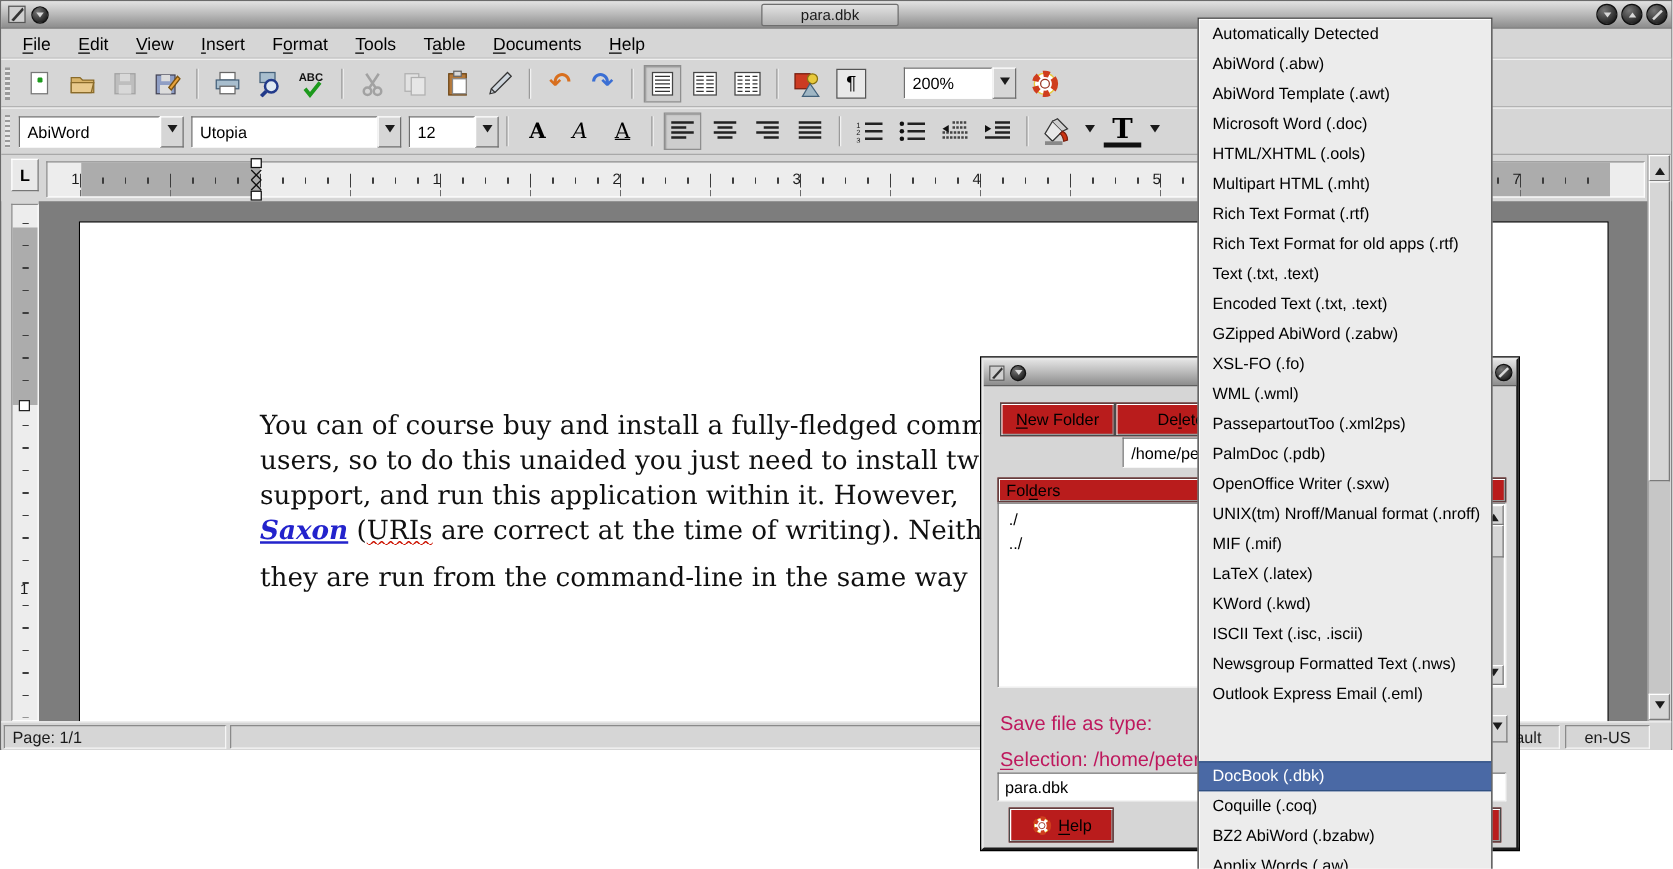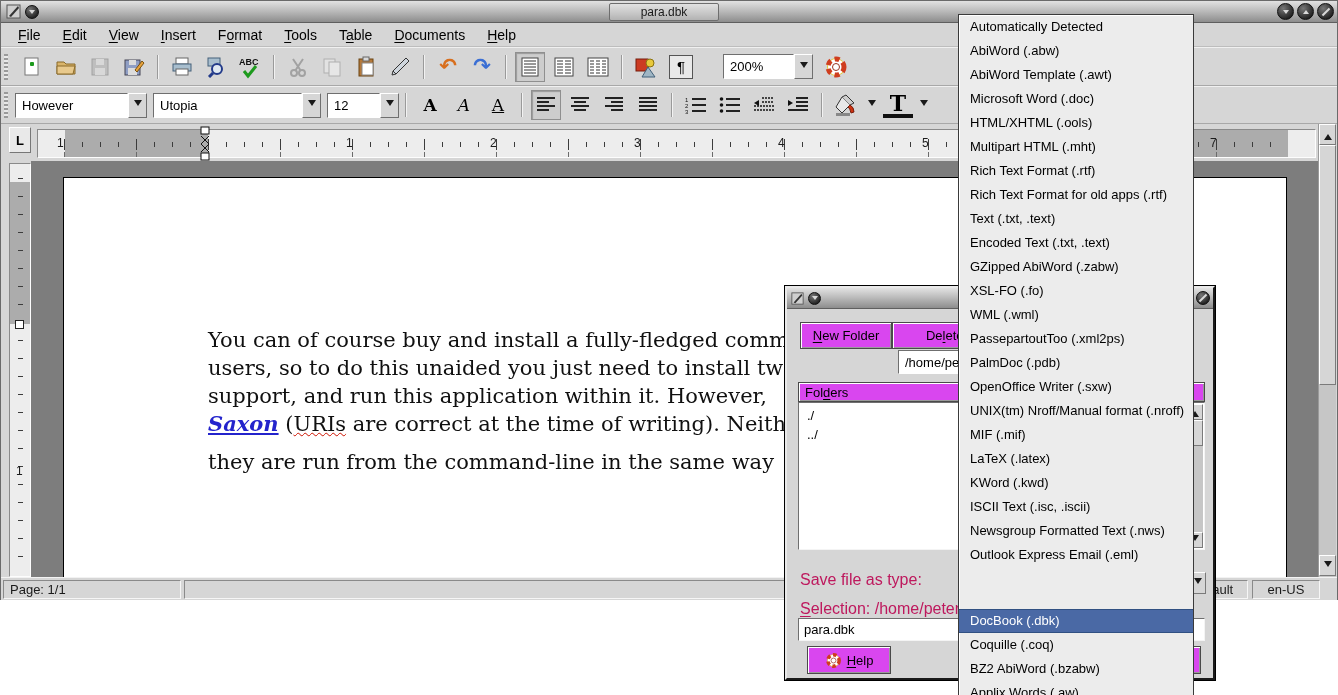"However" span.fld { text: However -> AbiWord }
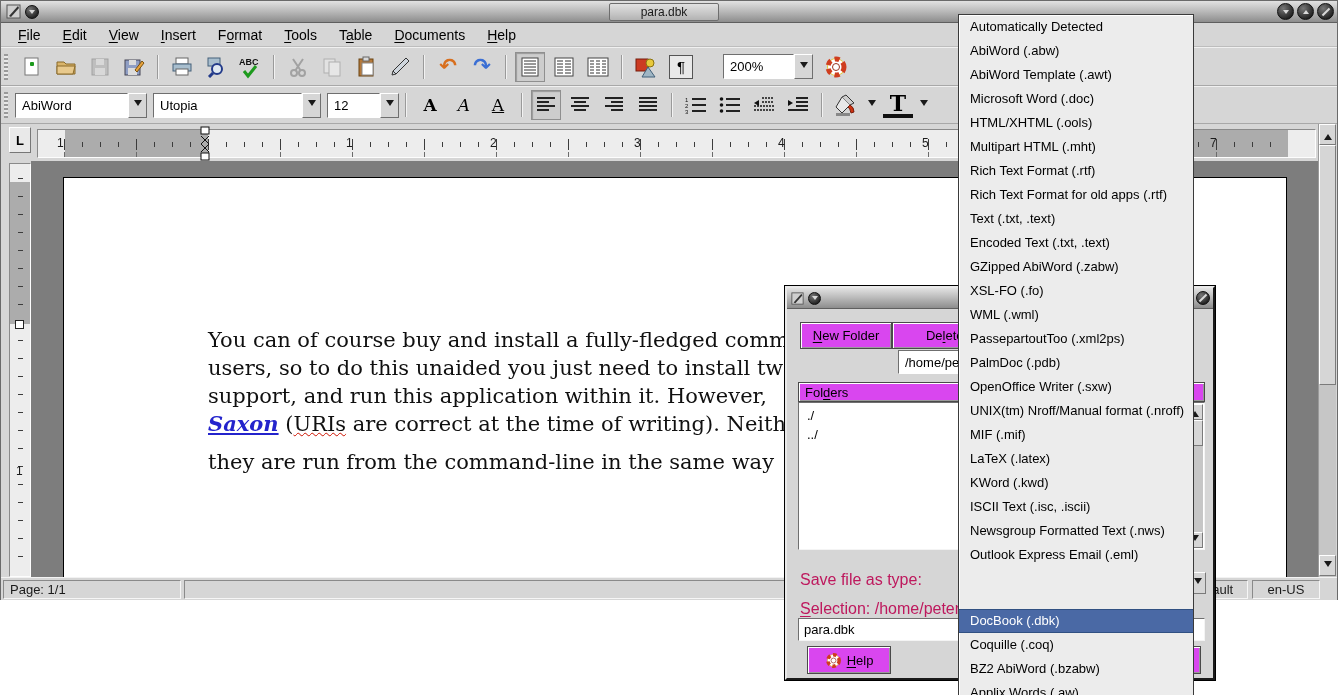"New Folder" .btn3d { background: #d946ef -> #b91c1c }
